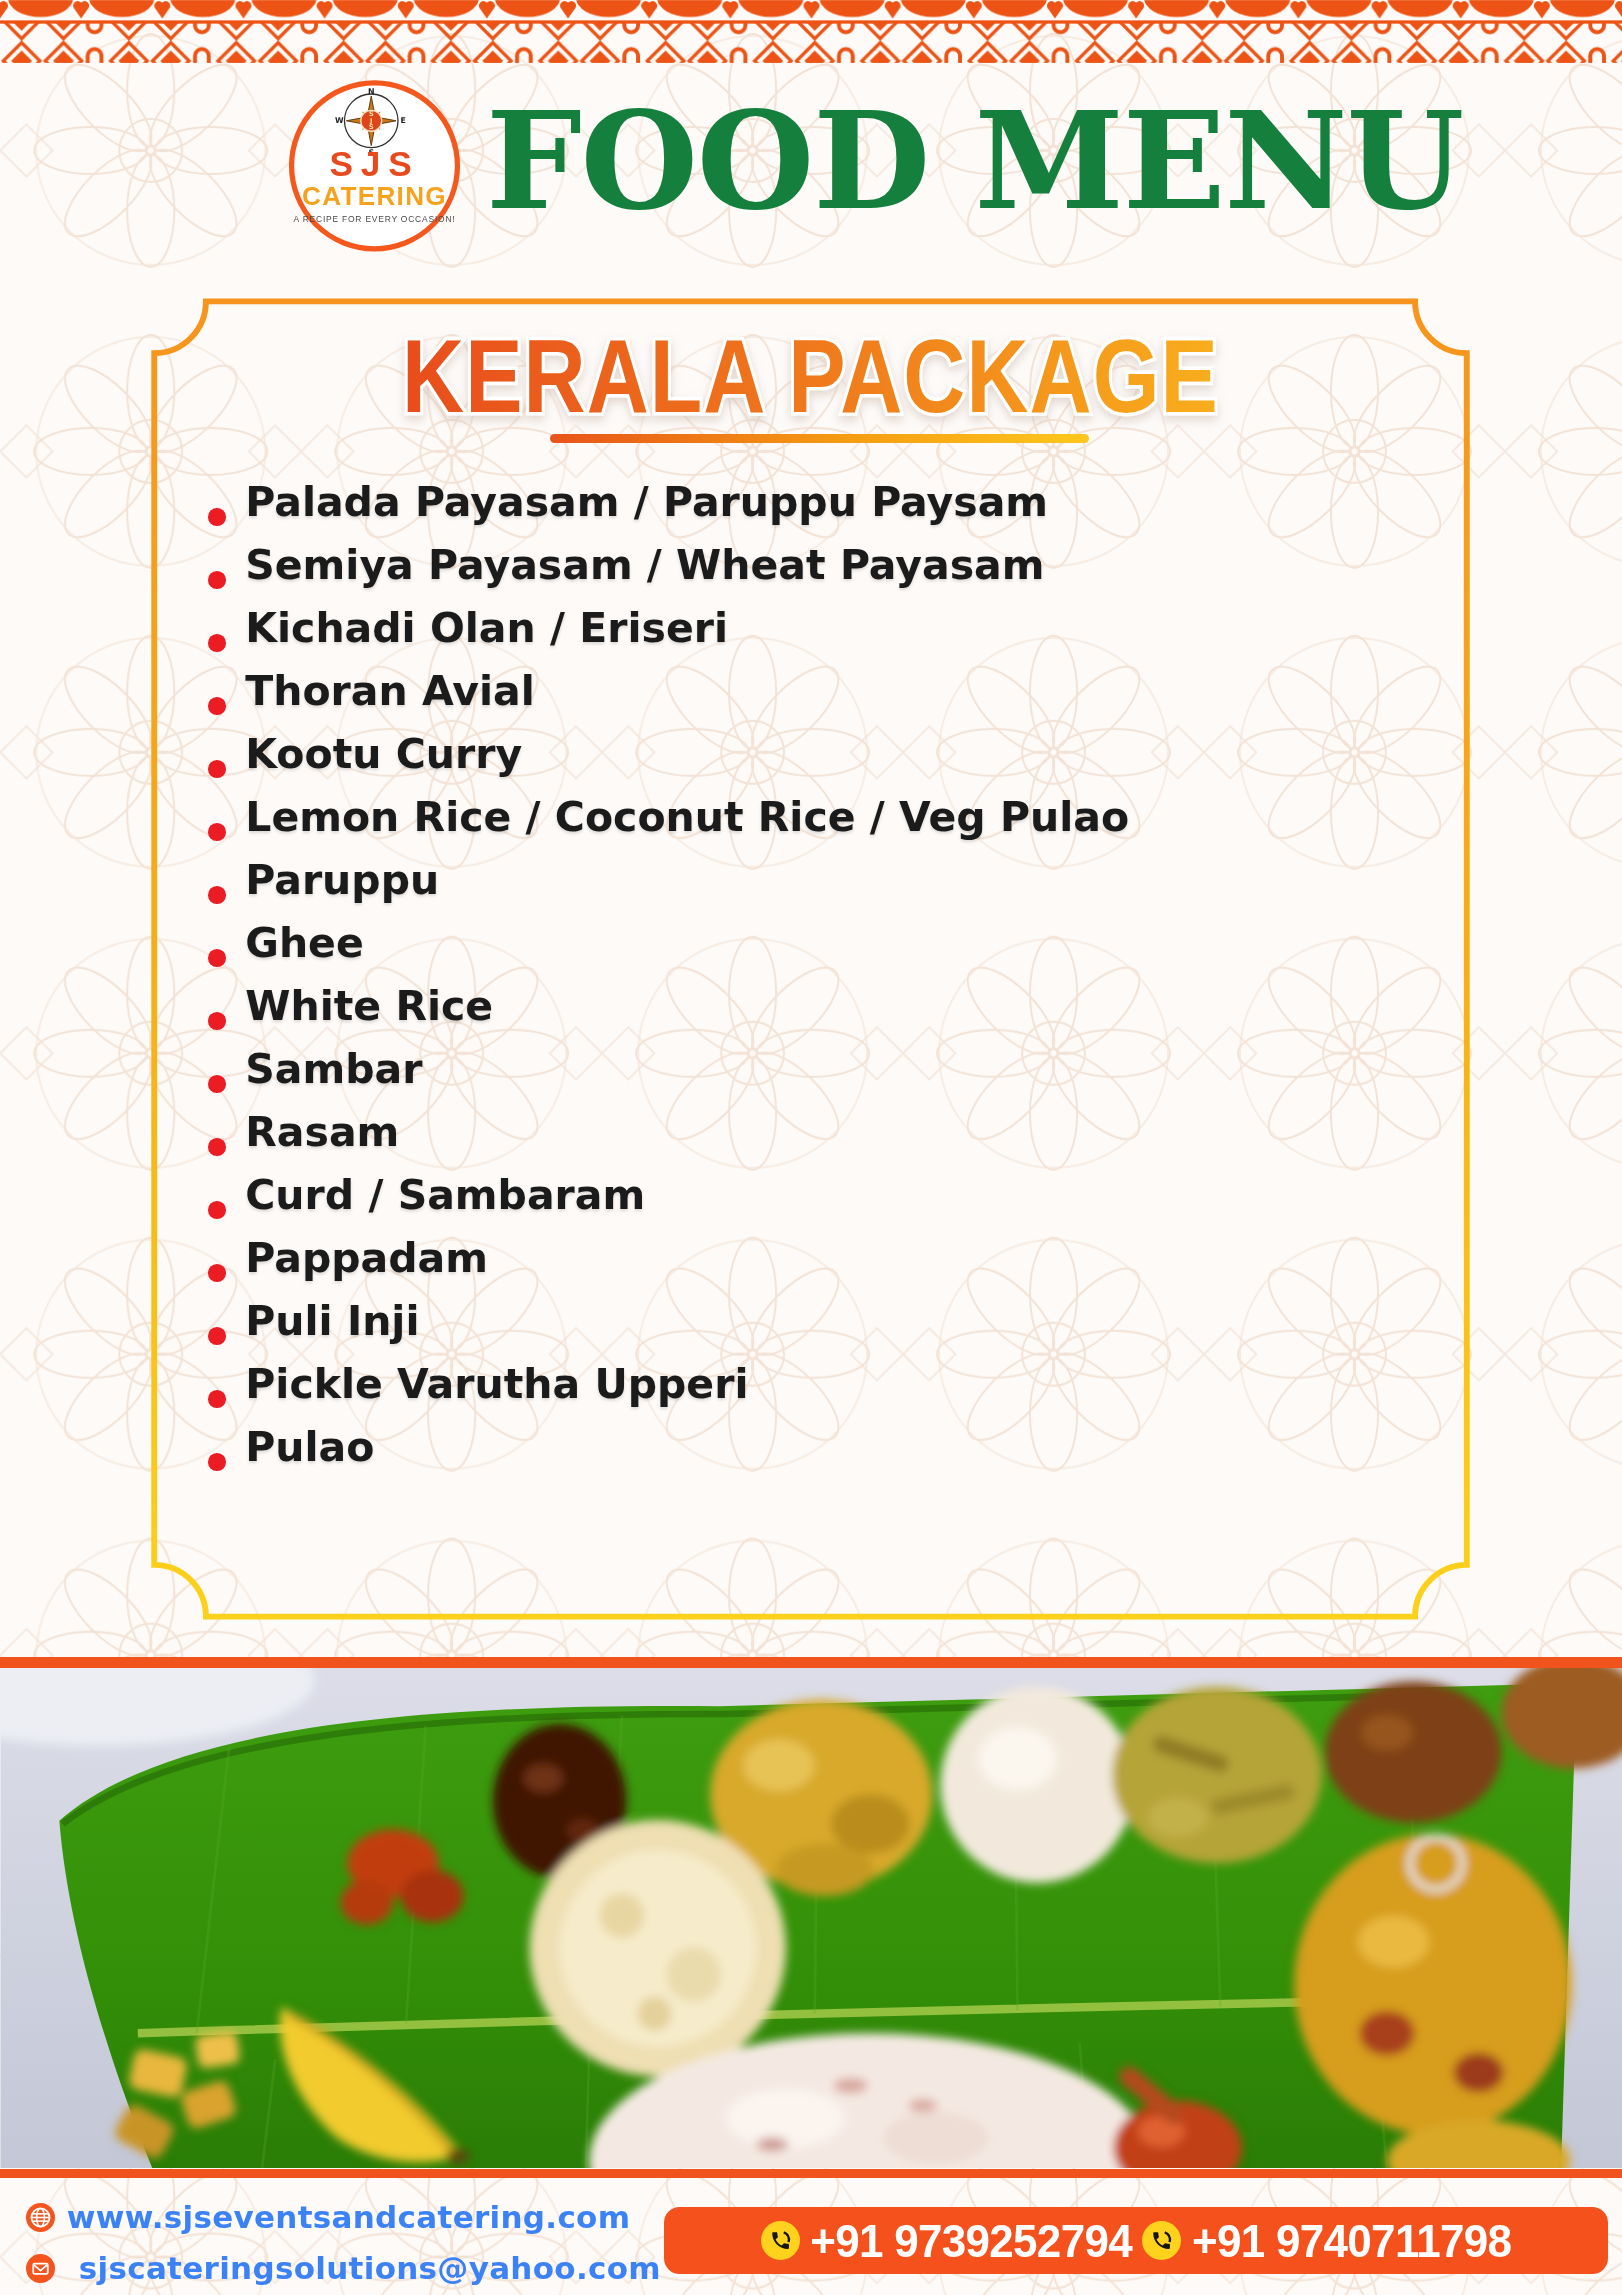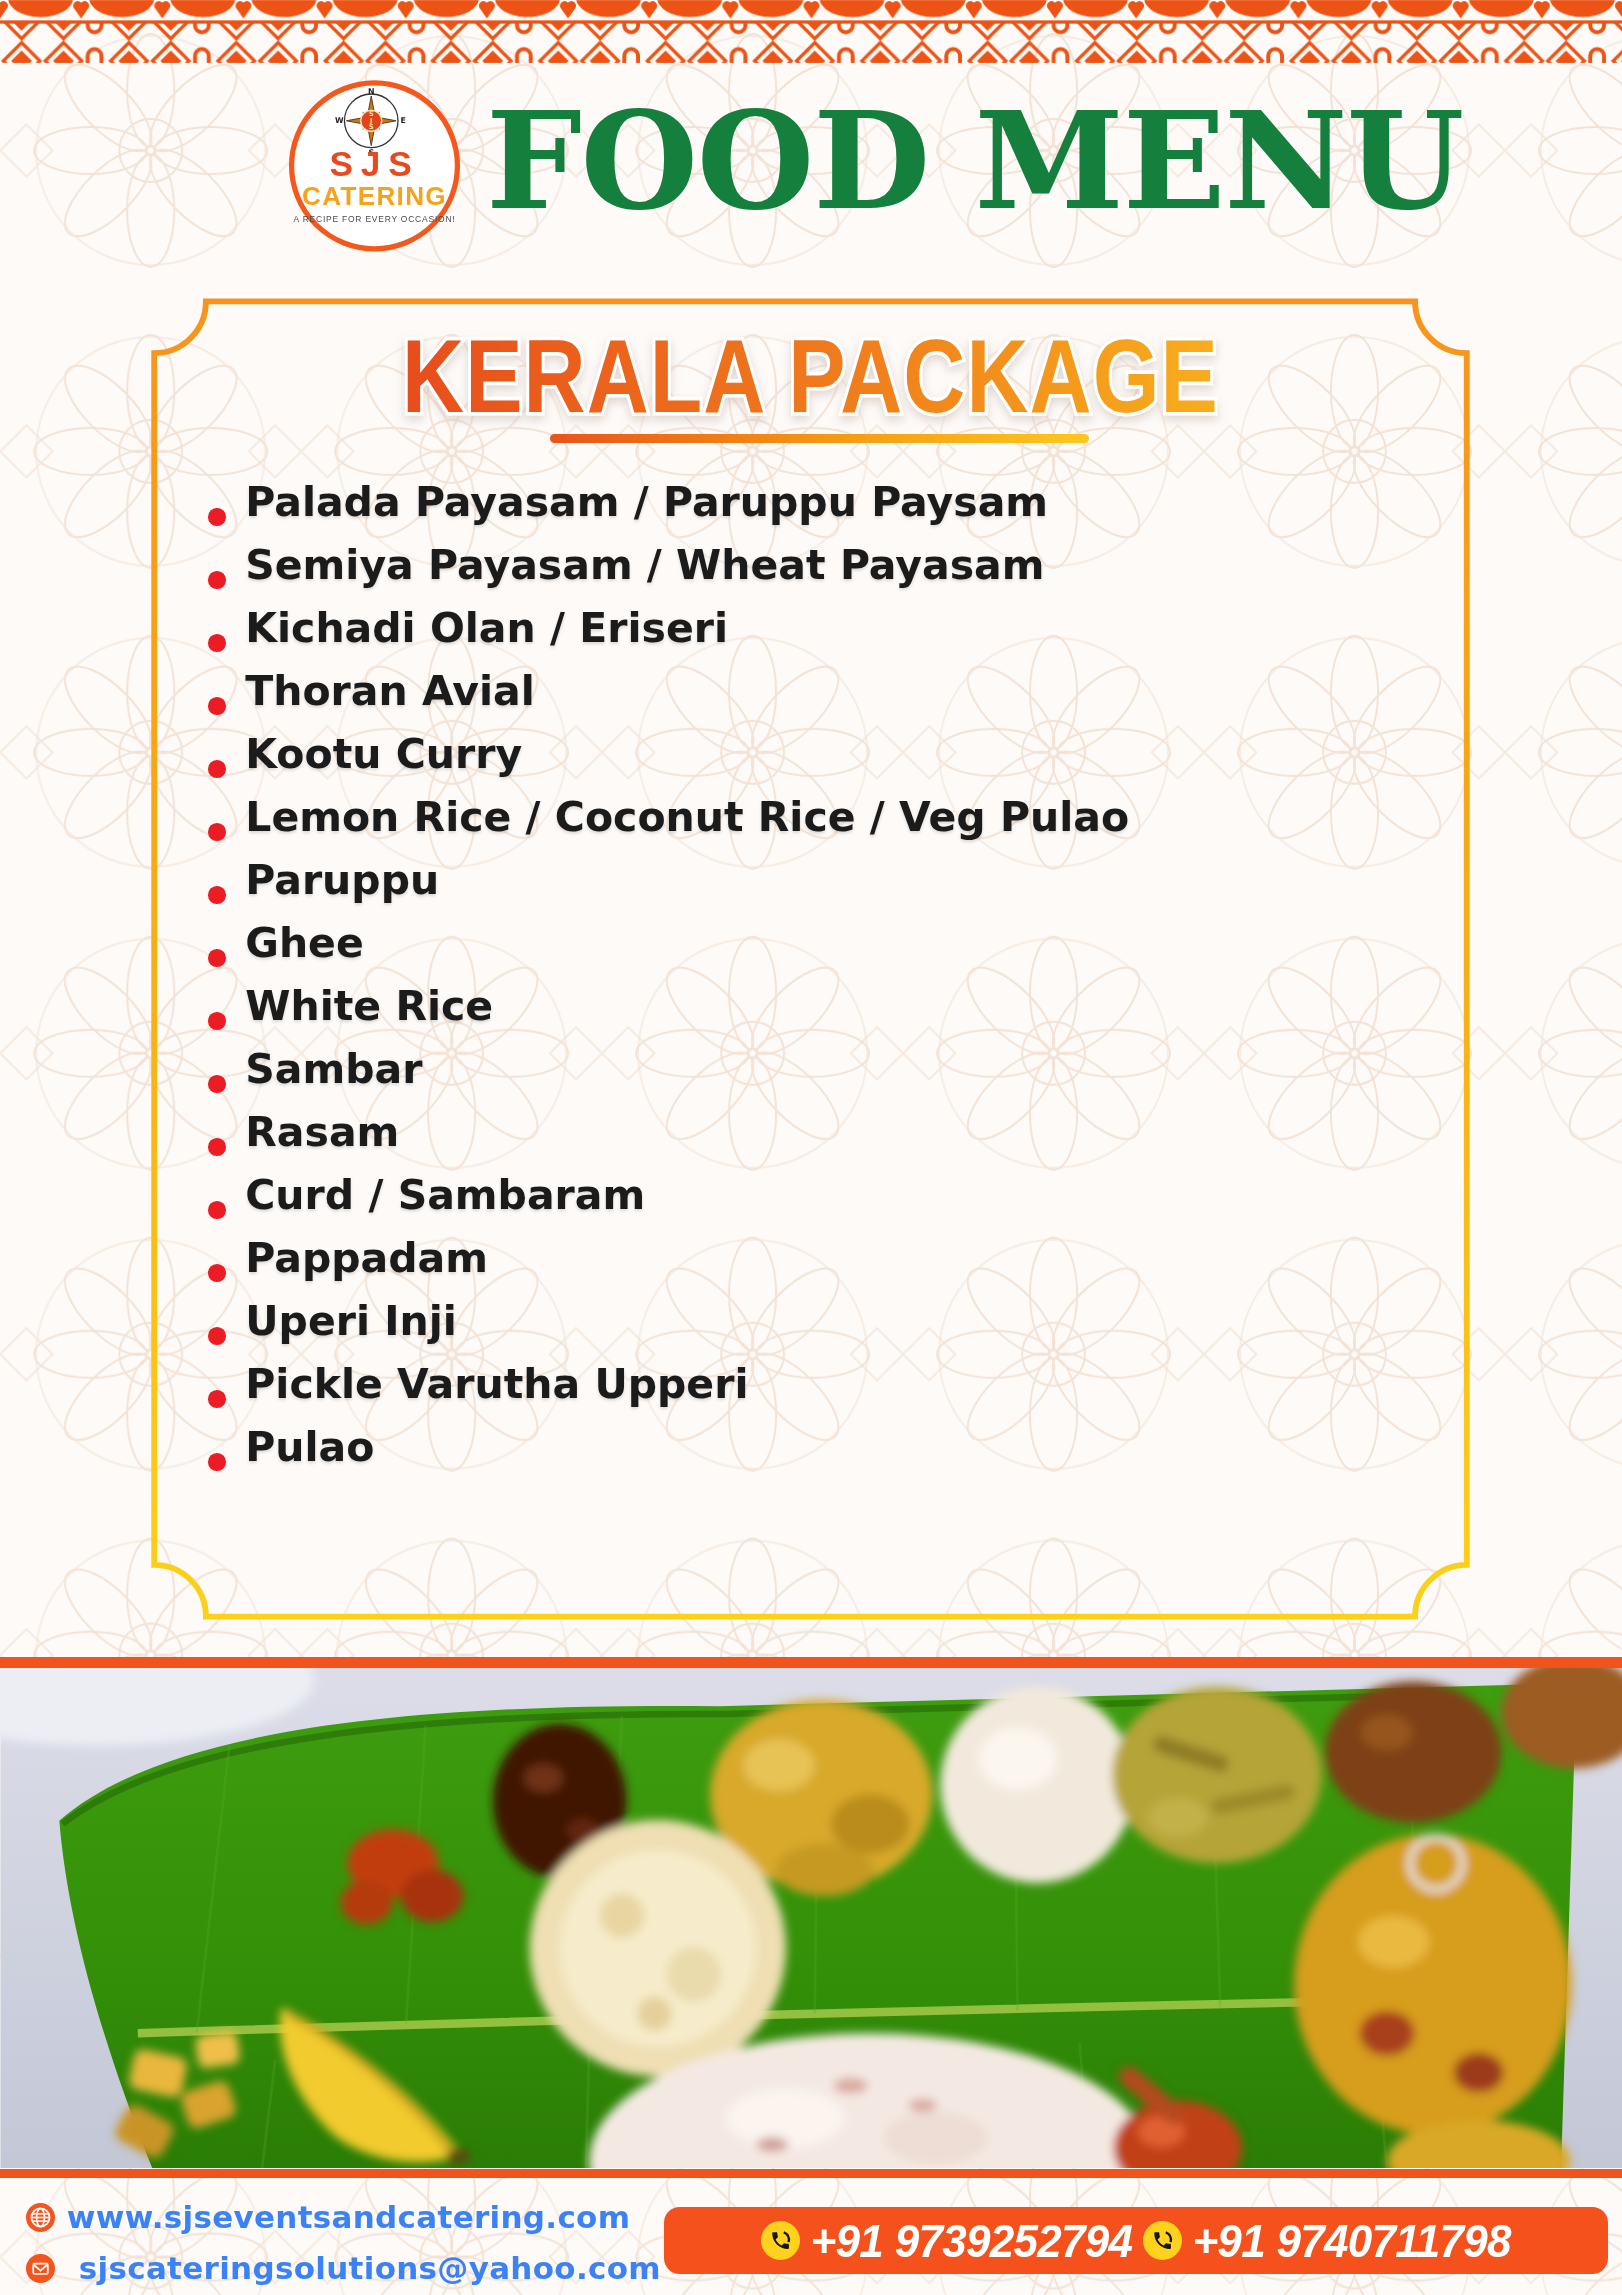"Uperi Inji" span.item-text { text: Uperi -> Puli }
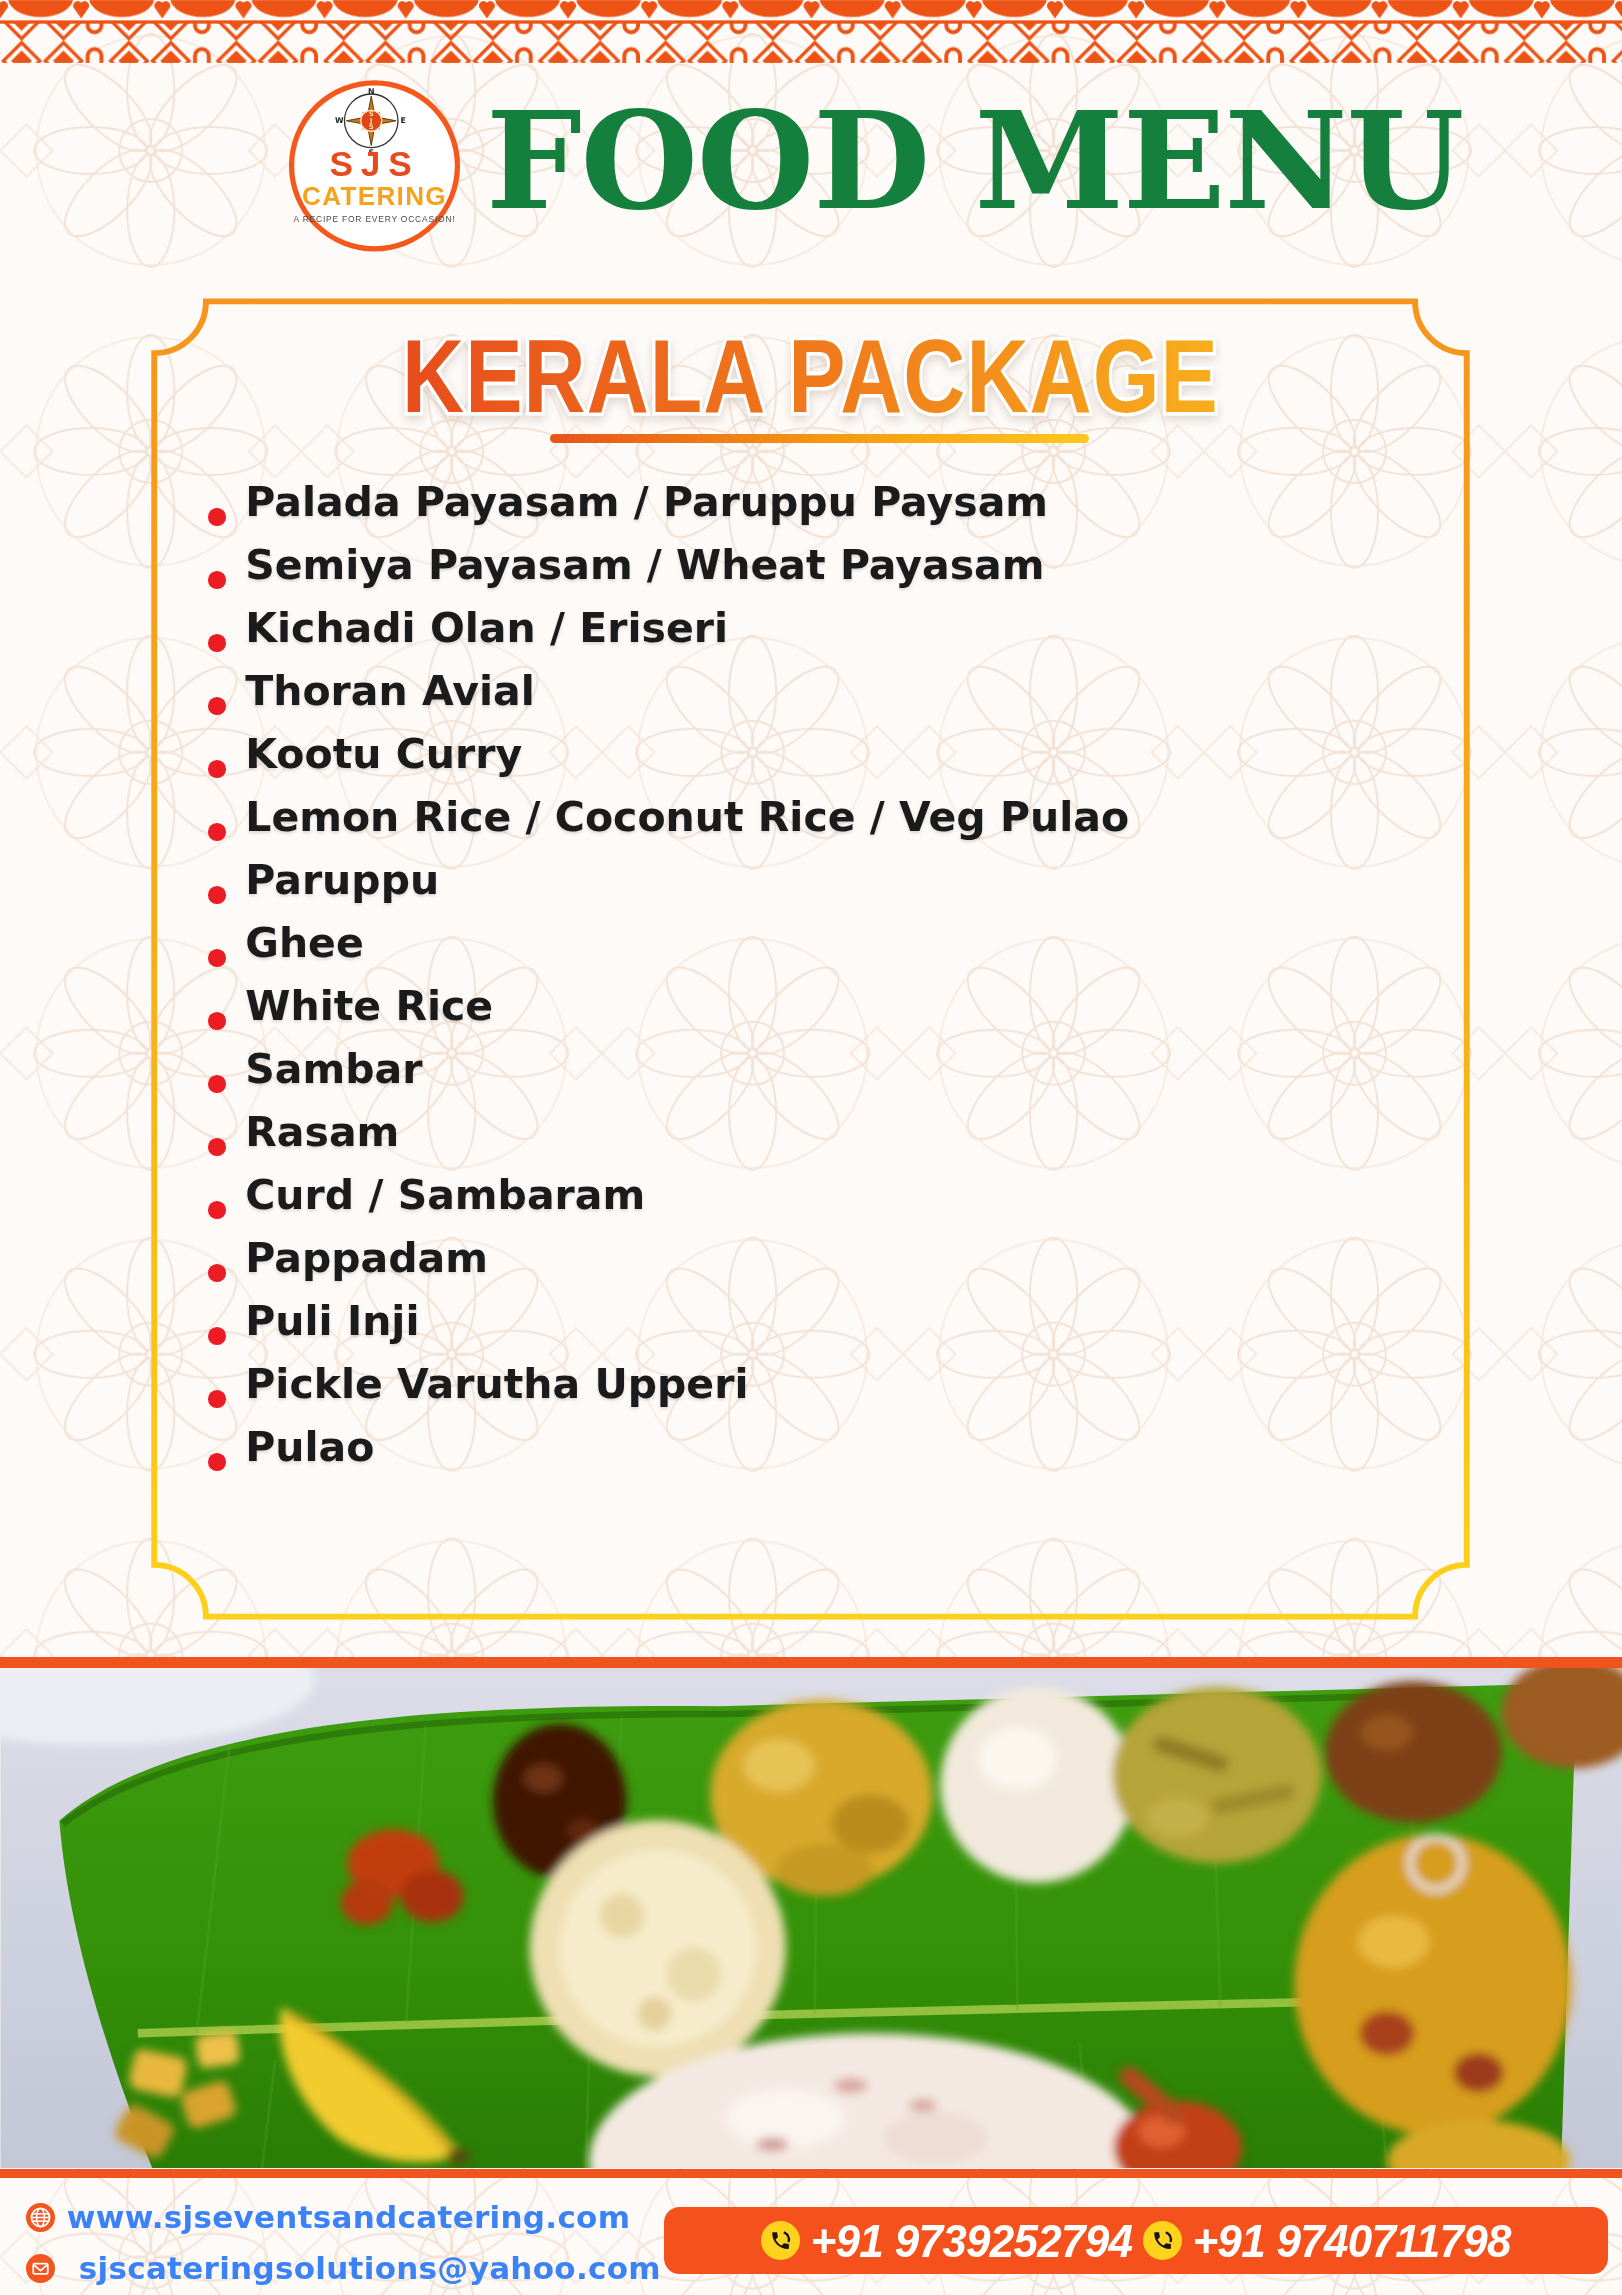"+91 9739252794" #phone-pill { font-style: italic -> none }
